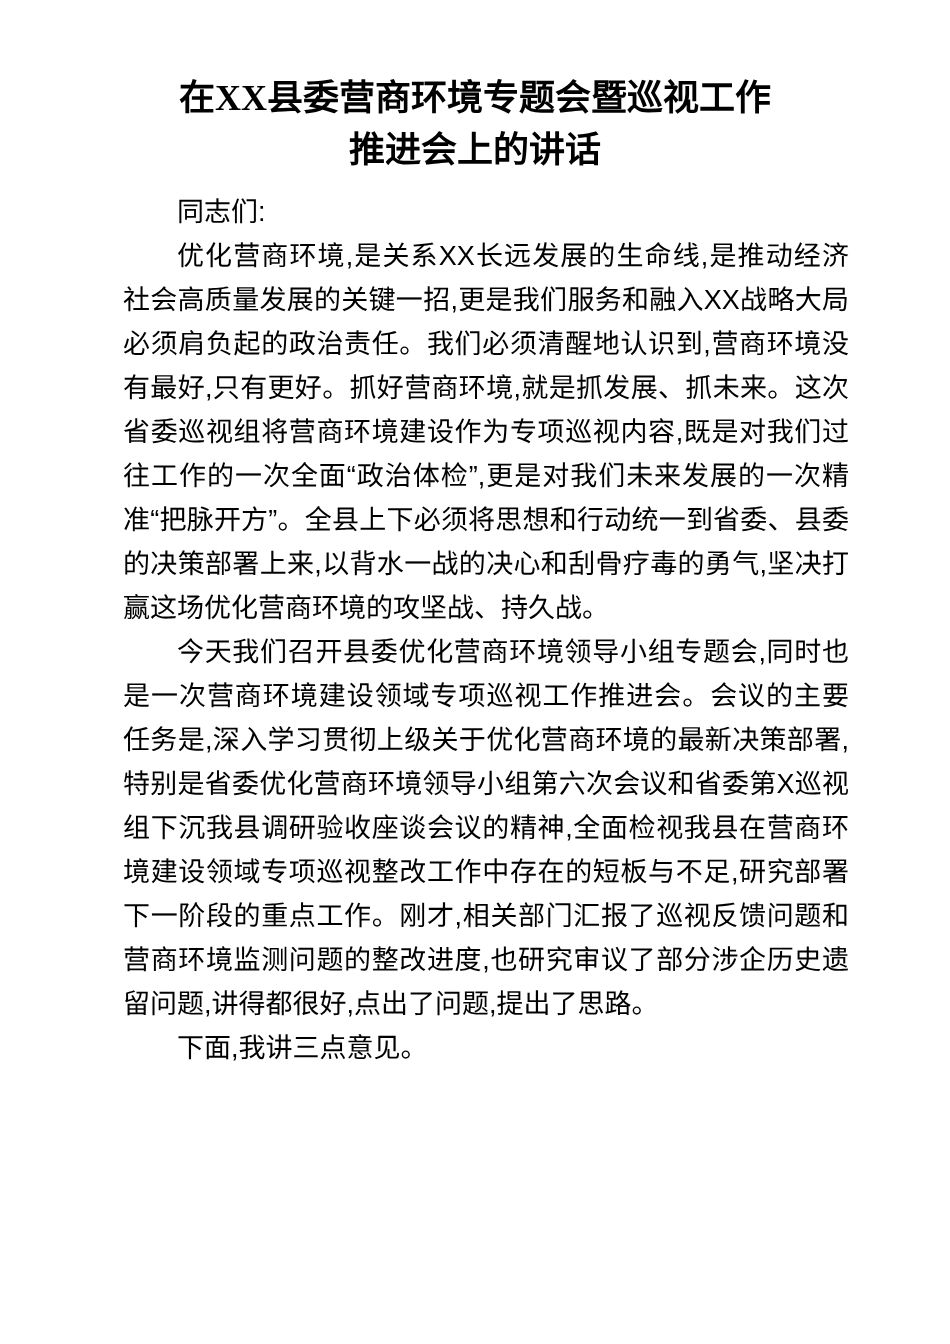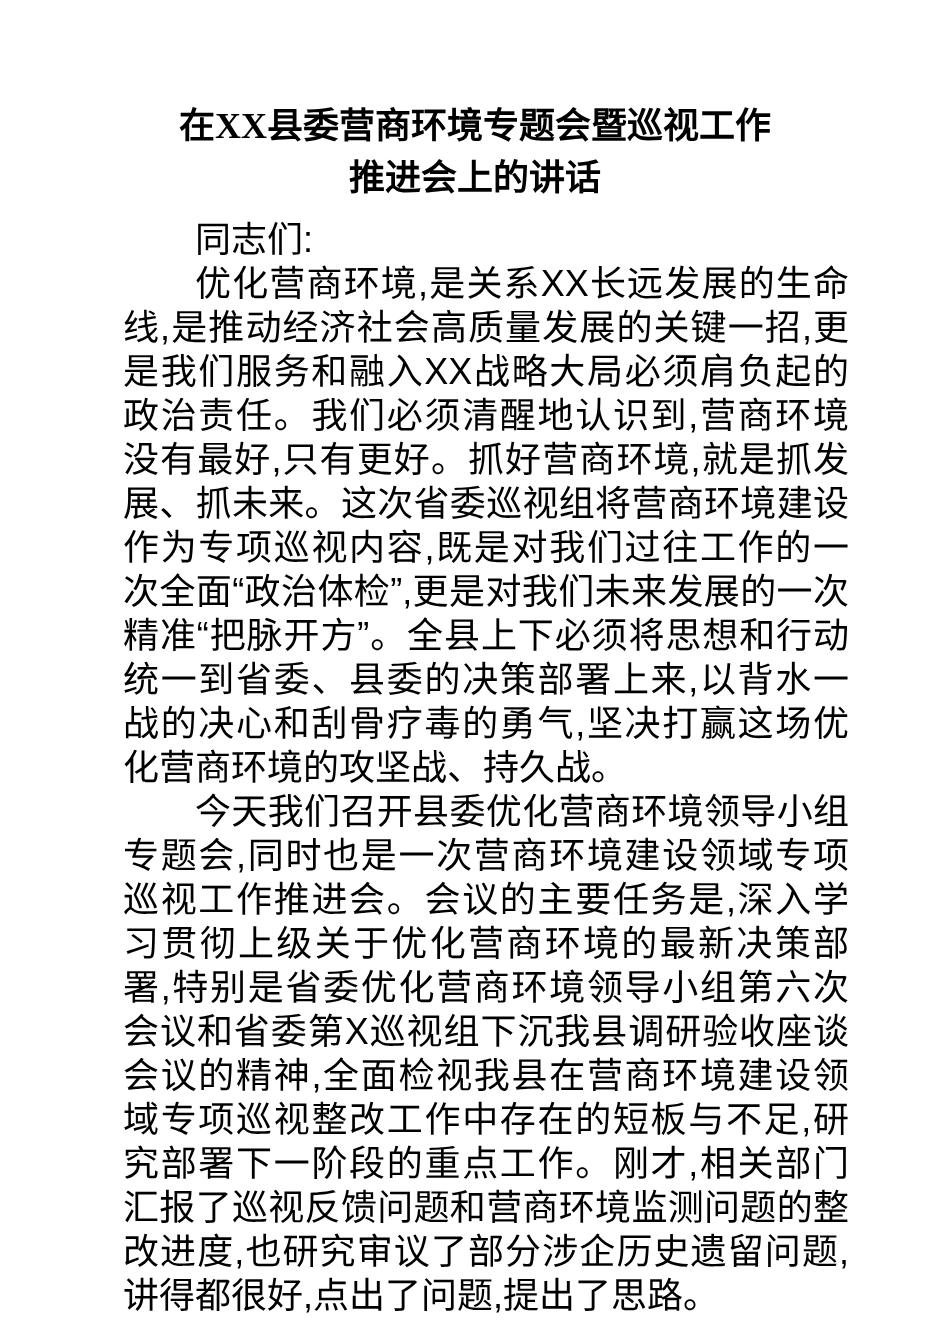"在XX县委营商环境专题会暨巡视工作推进会上的讲话" .doc-title { padding-top: 100px -> 72px }
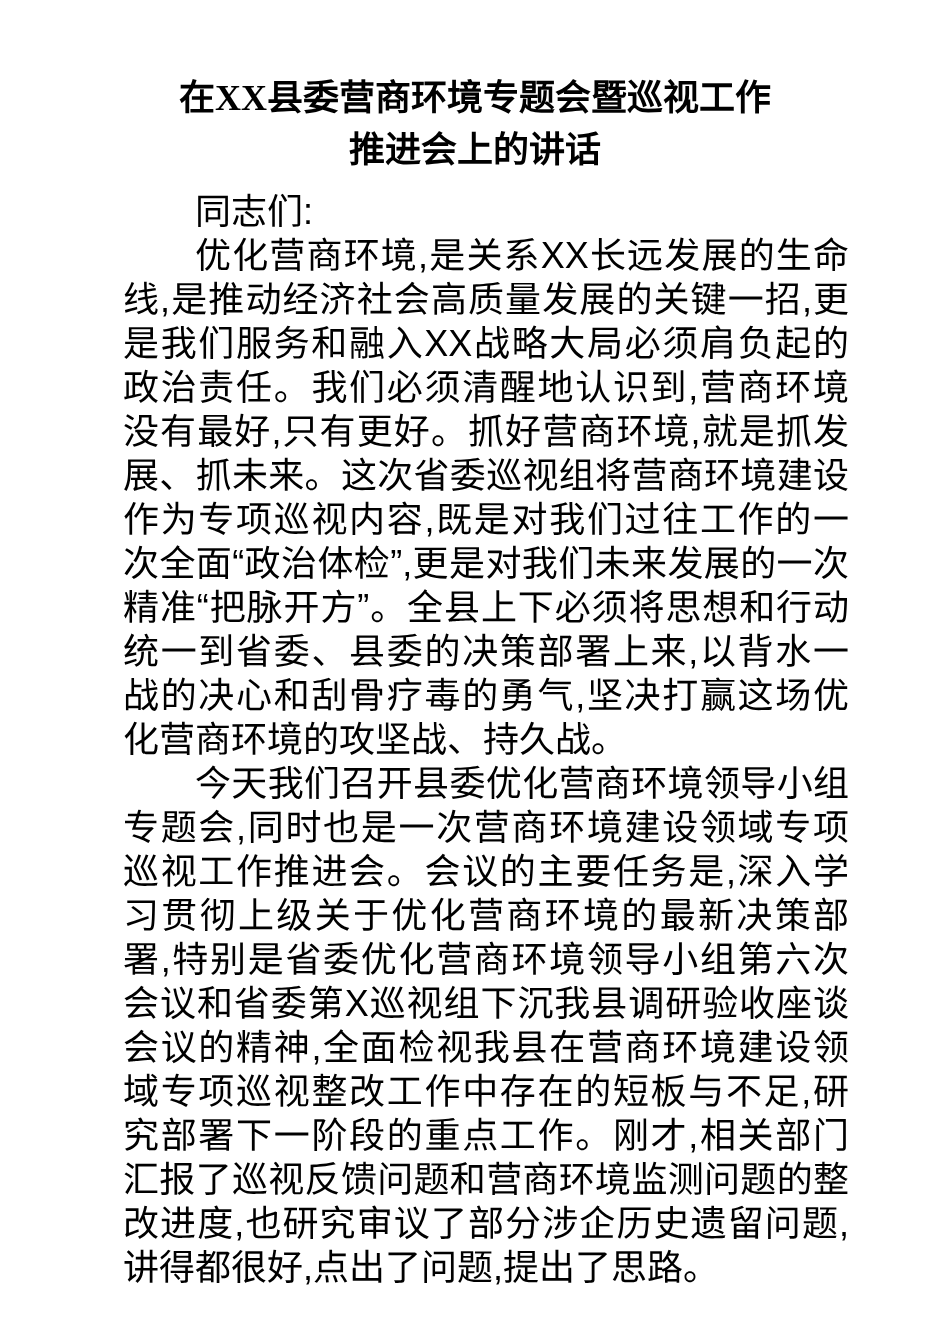"同志们:" .doc-body { font-size: 36px -> 27px }
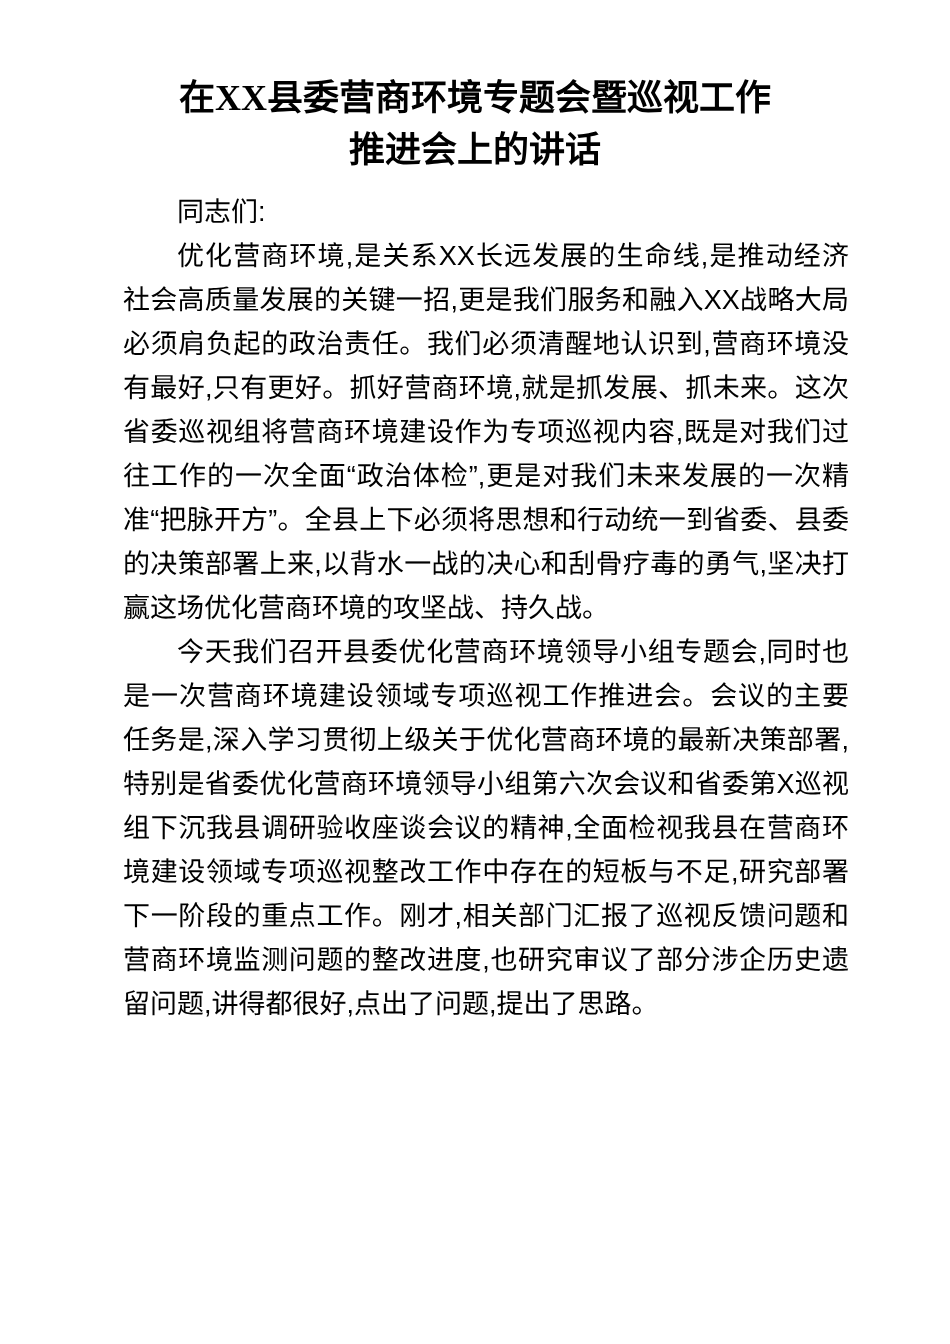"下面,我讲三点意见。" p { html: none -> <p>下面,我讲三点意见。</p> }
